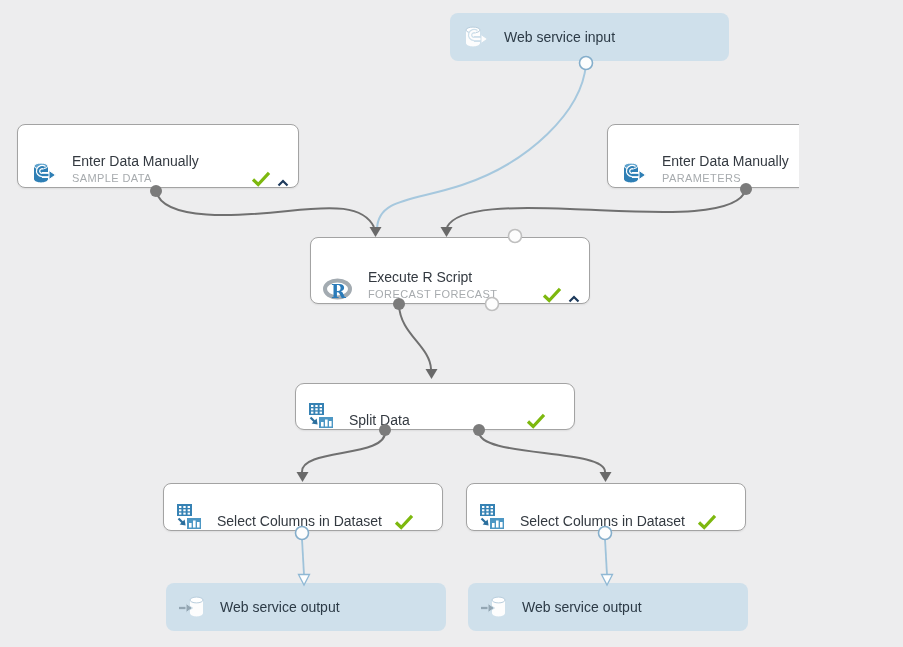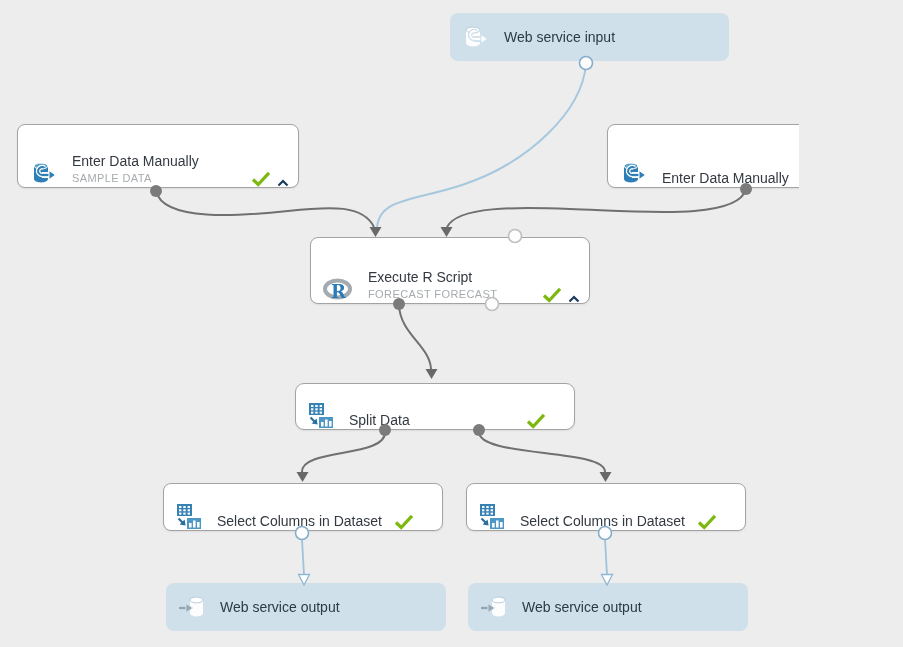"PARAMETERS" div.subtitle { html: none -> <div>PARAMETERS</div> }
